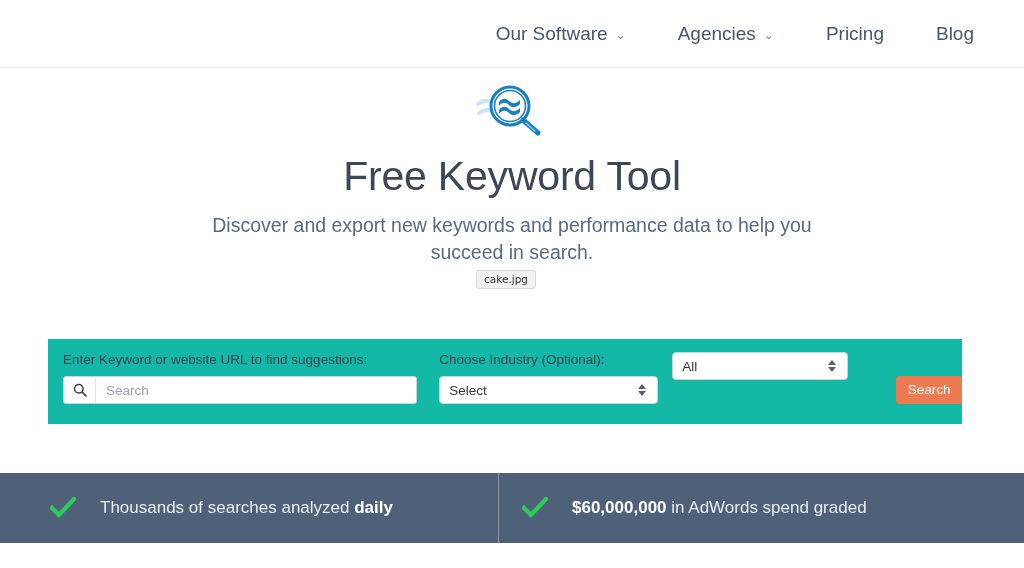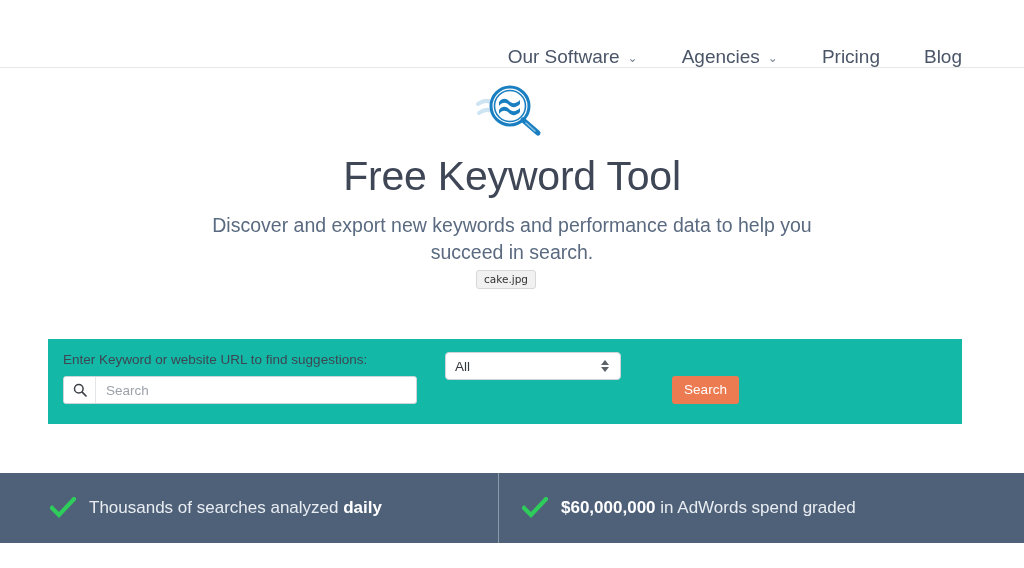"Our Software" .main-nav { align-items: flex-end -> center; gap: 0px -> 8px; right: 40px -> 28px }
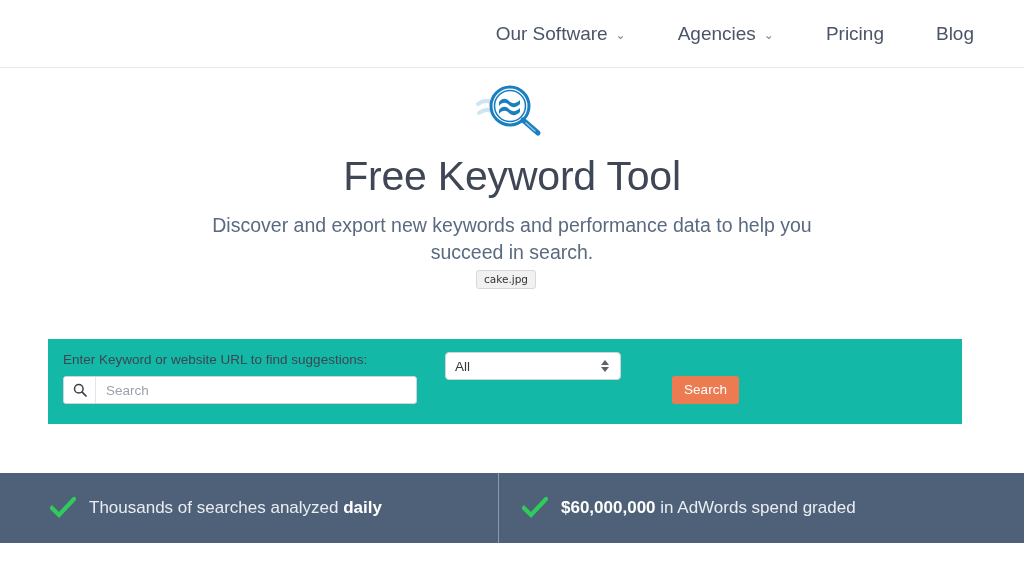"Choose Industry (Optional):" div.field-group { html: none -> <div> <label>Choose Industry (Optional):</label> <div> <span>Select</span> <span> <i></i> <i></i> </span> </div> </div> }
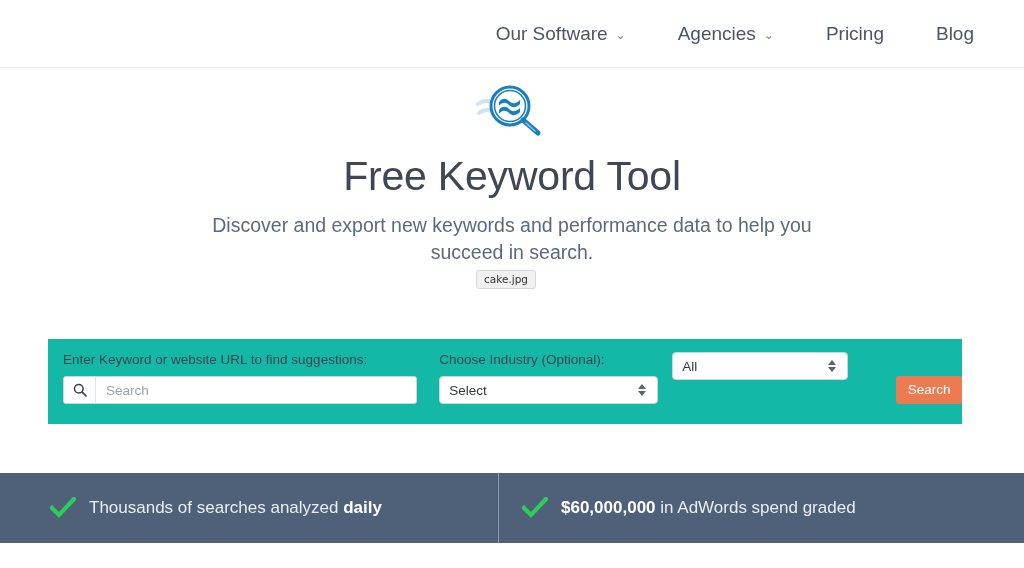"Thousands of searches analyzed daily" .stat { gap: none -> 11px }
